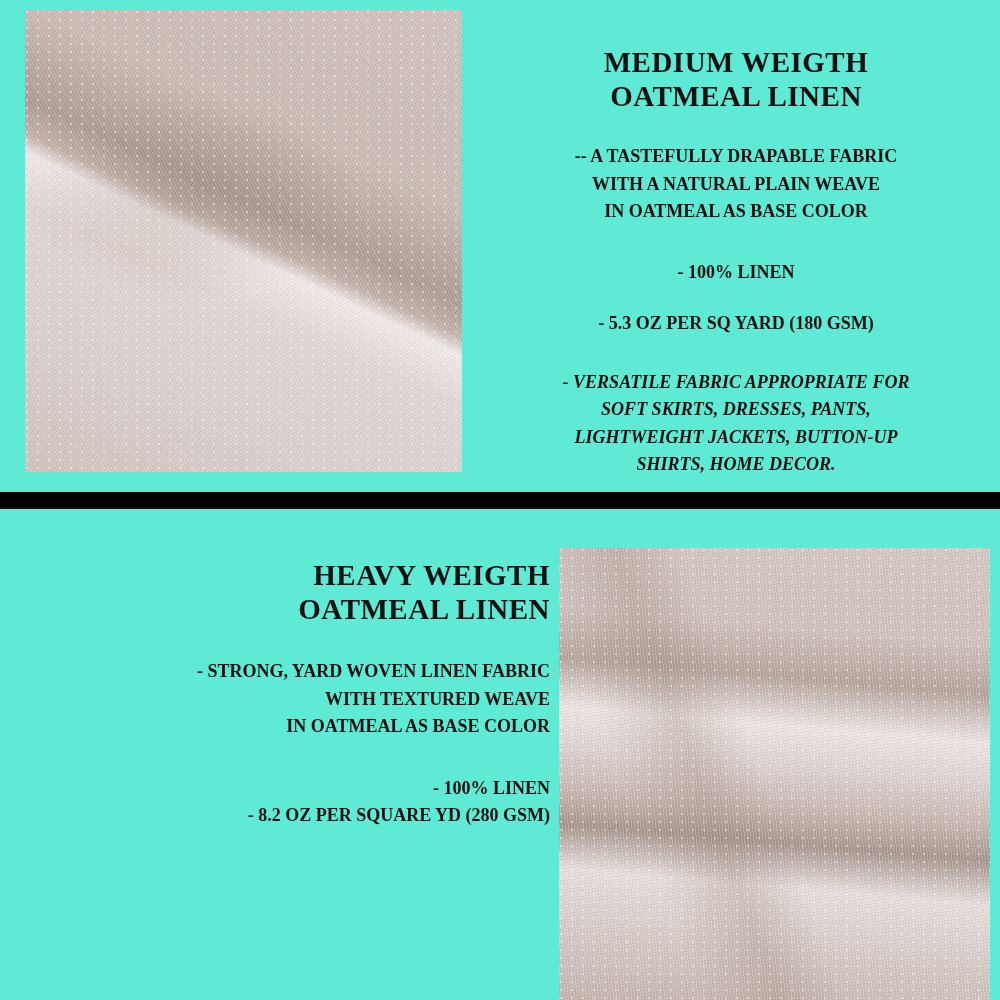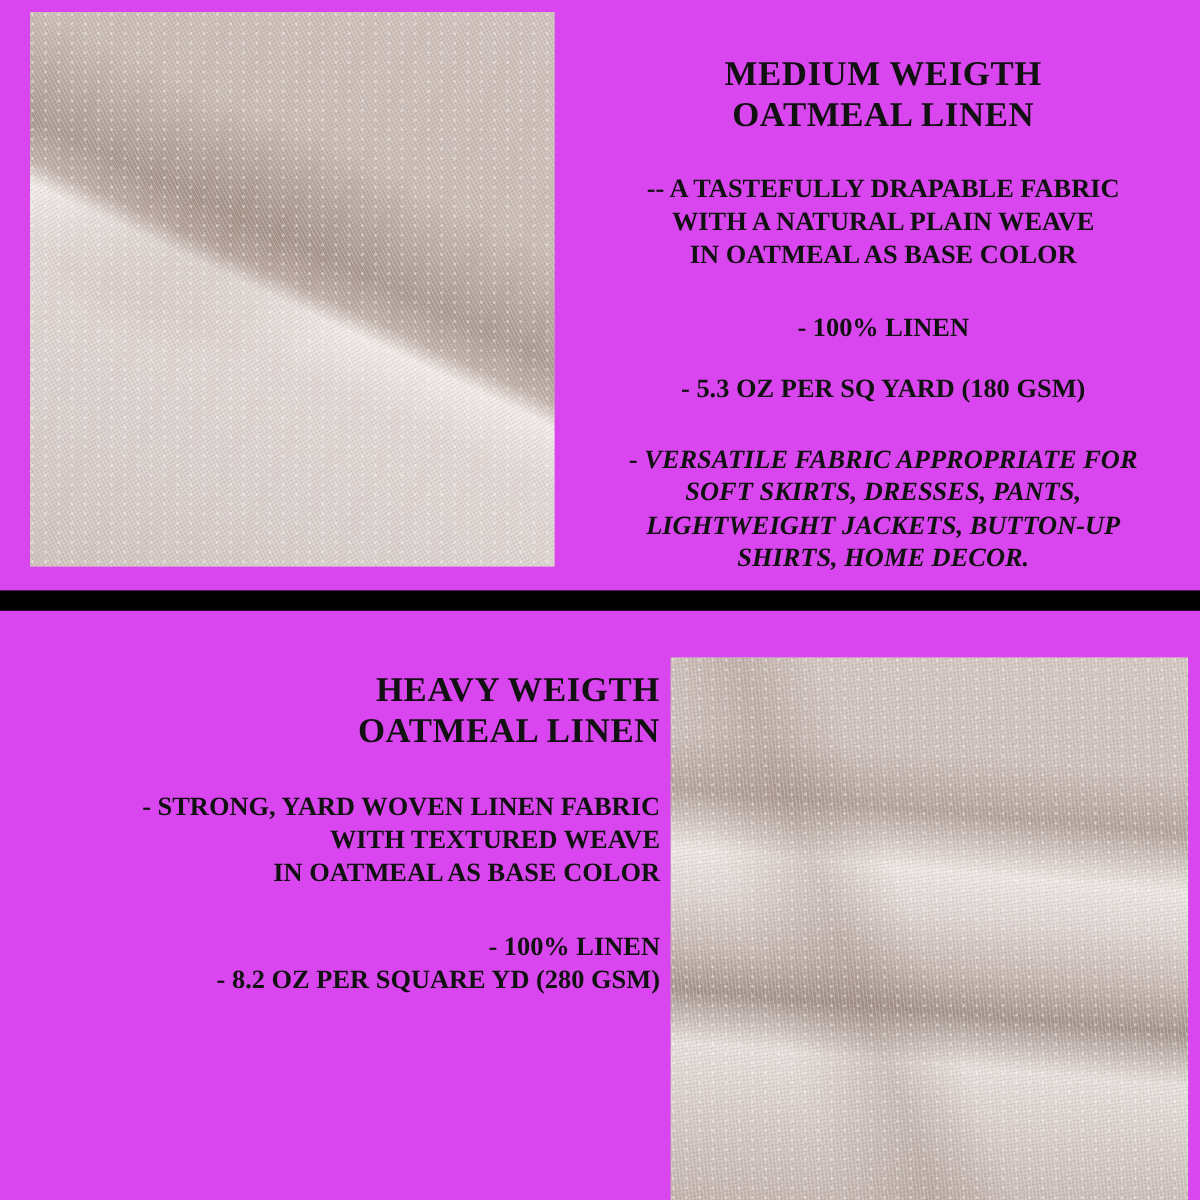"MEDIUM WEIGTH" .canvas { background: #d946ef -> #5eead4 }
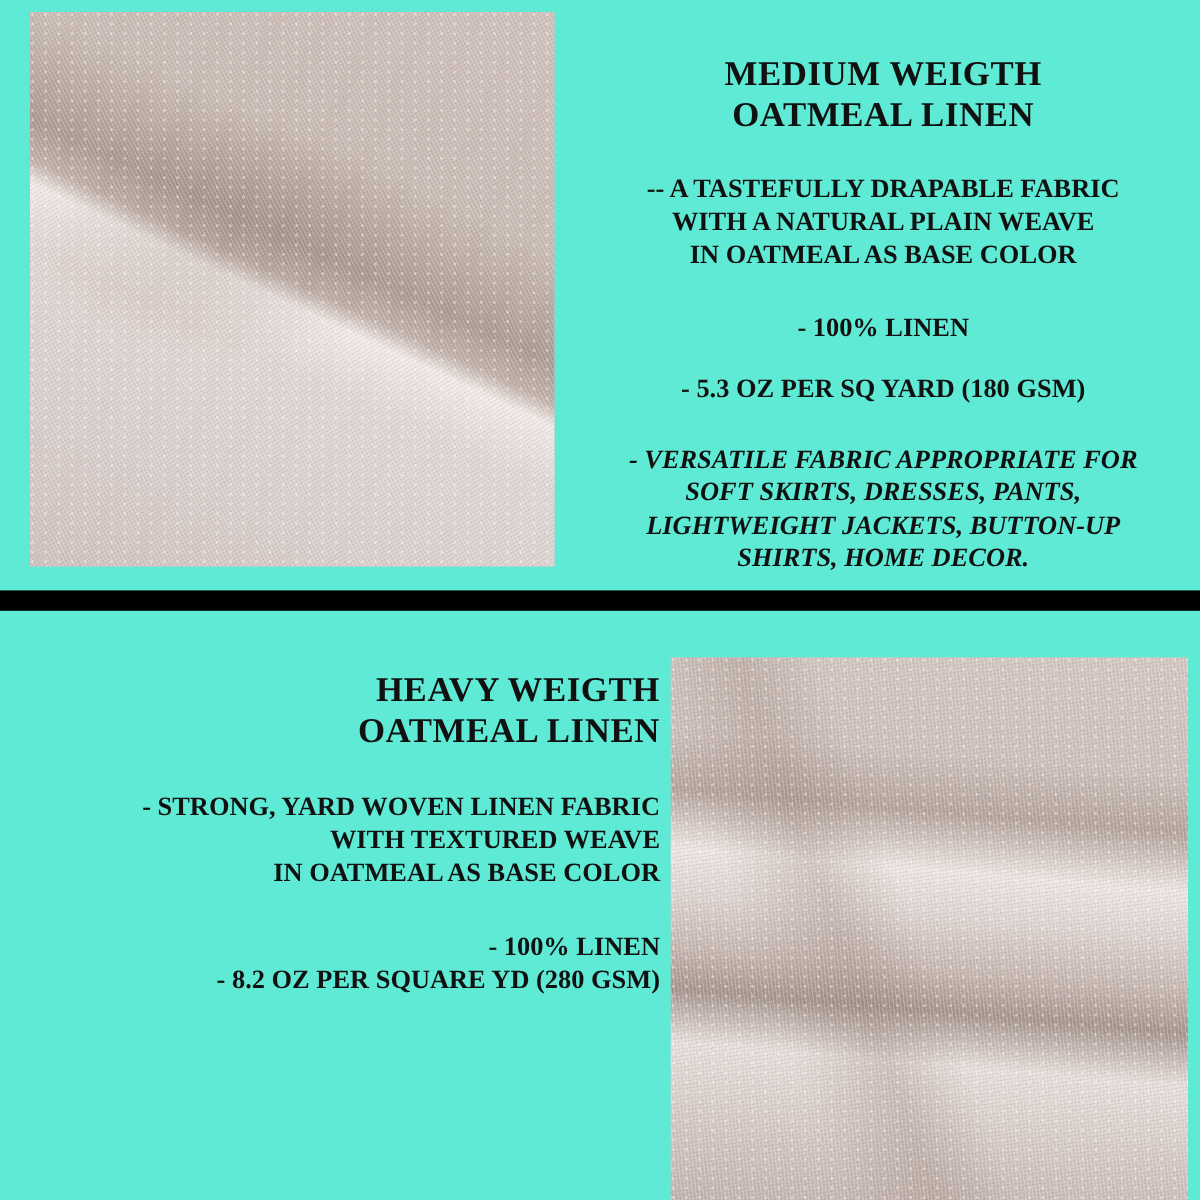"-- A TASTEFULLY DRAPABLE FABRIC" .para { font-size: 22px -> 18px }
